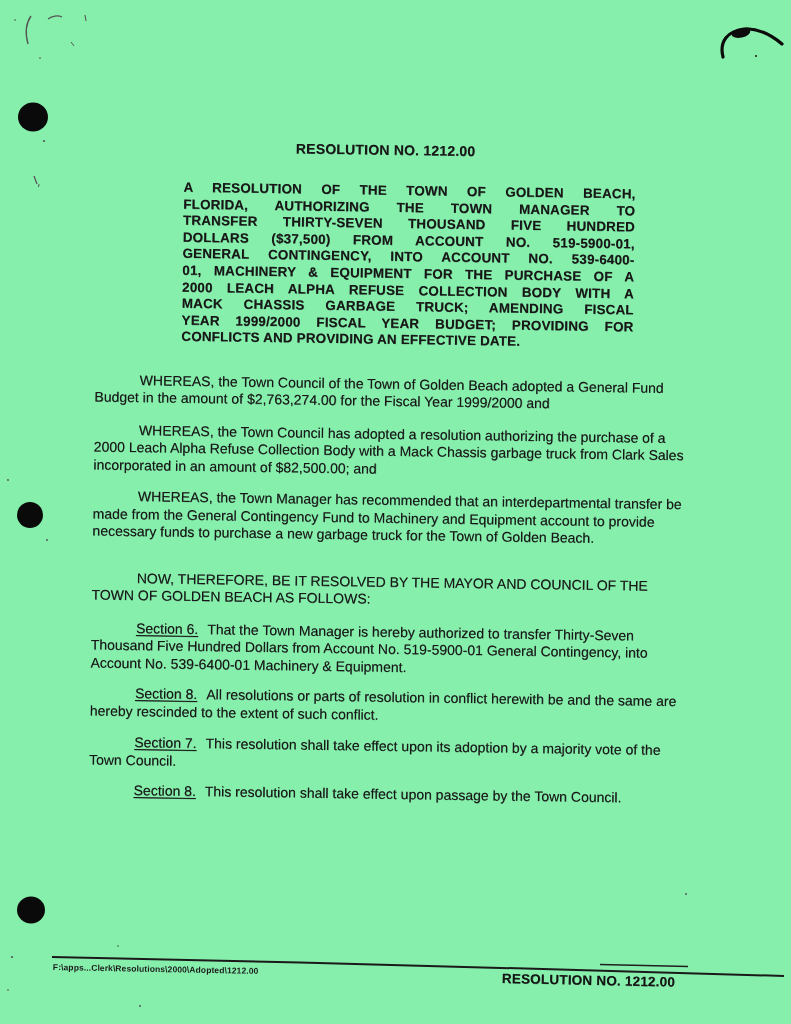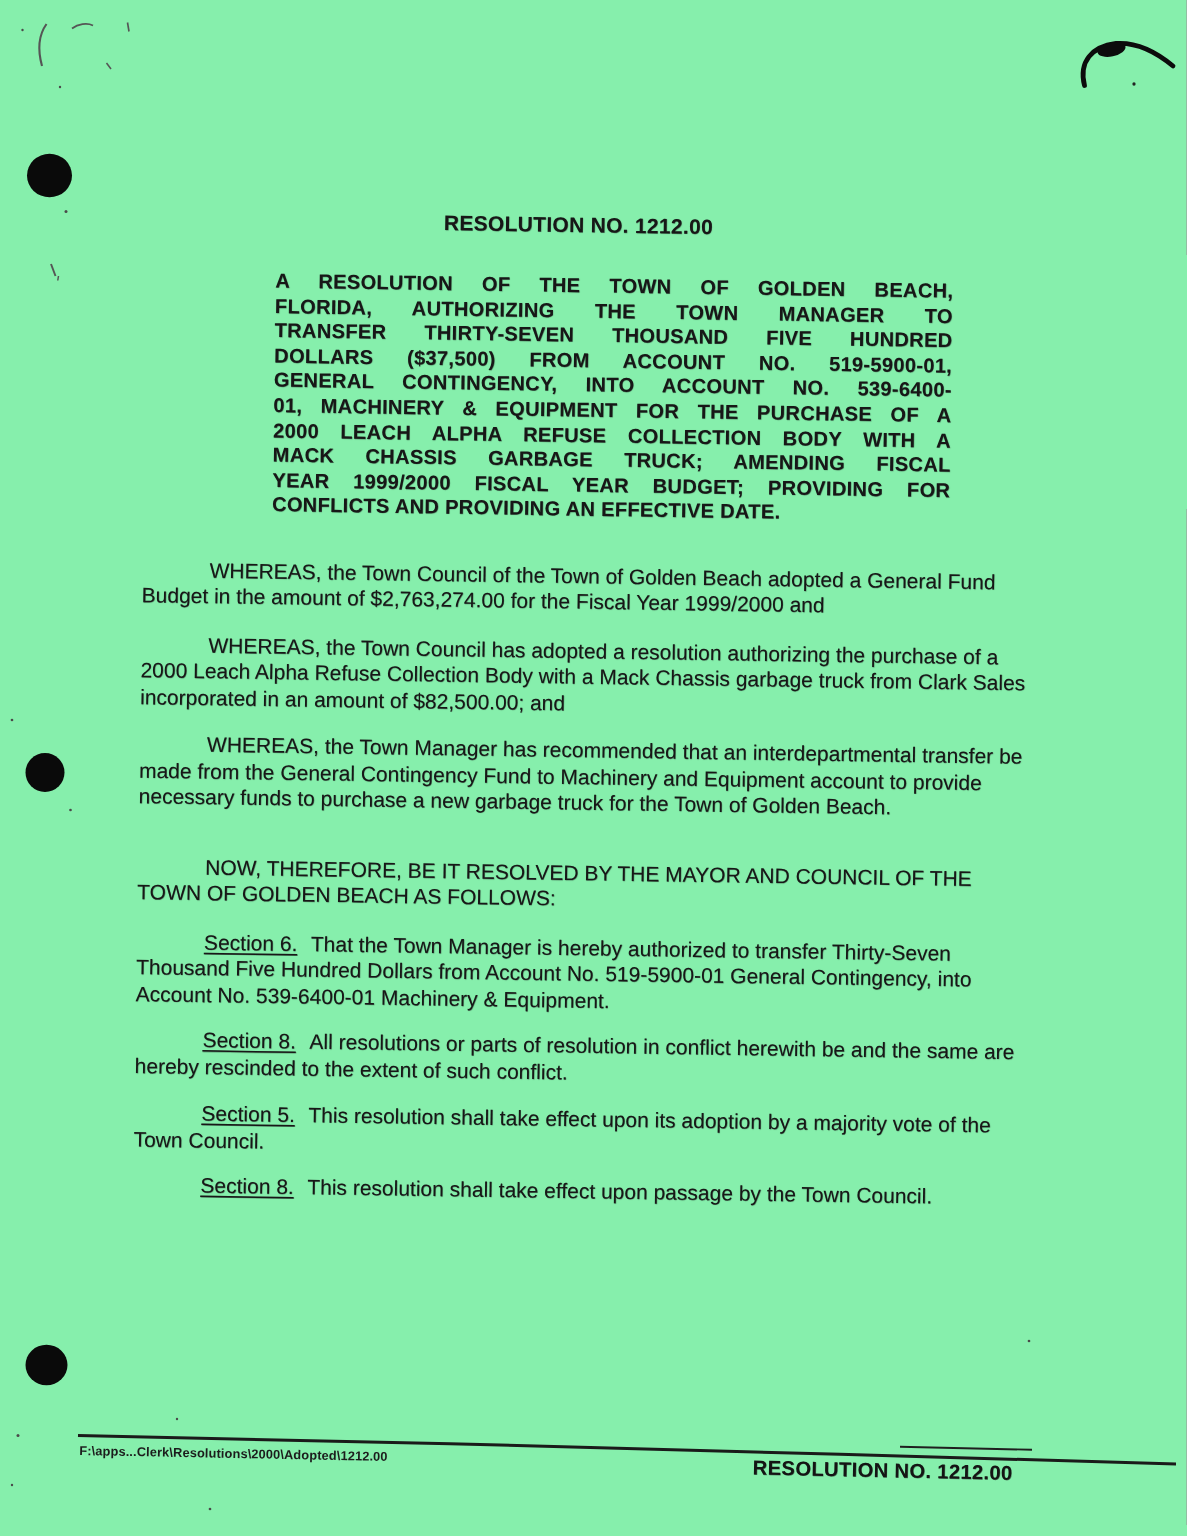"Section 5." span.sec-label { text: 5 -> 7 }
